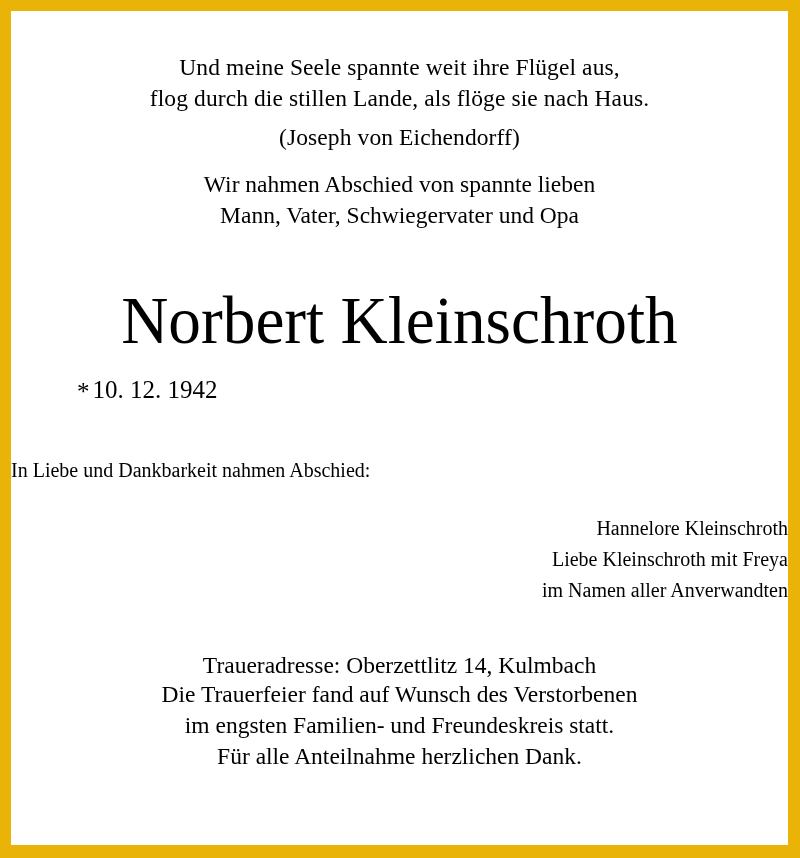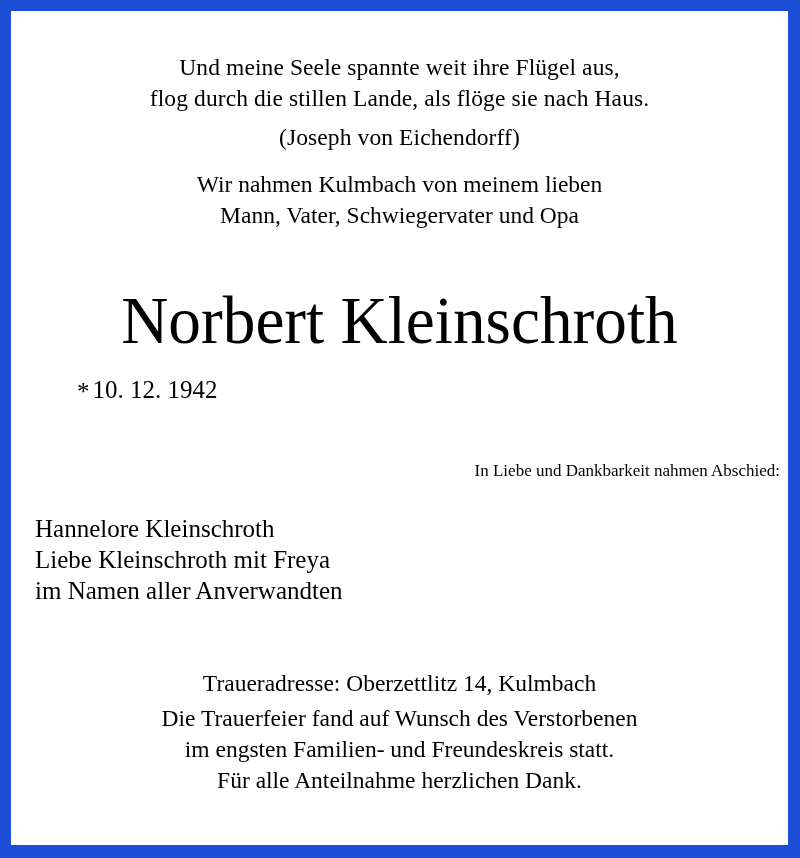"Und meine Seele spannte weit" .notice { background: #1d4ed8 -> #eab308 }
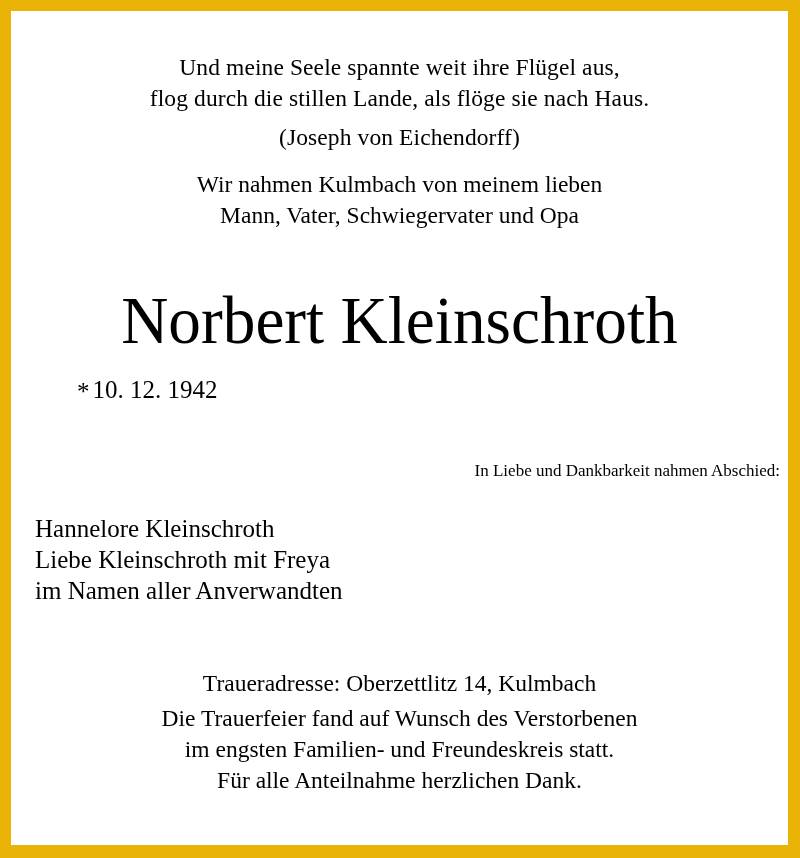"Wir nahmen Kulmbach von meinem" span.line { text: Kulmbach von meinem -> Abschied von spannte }
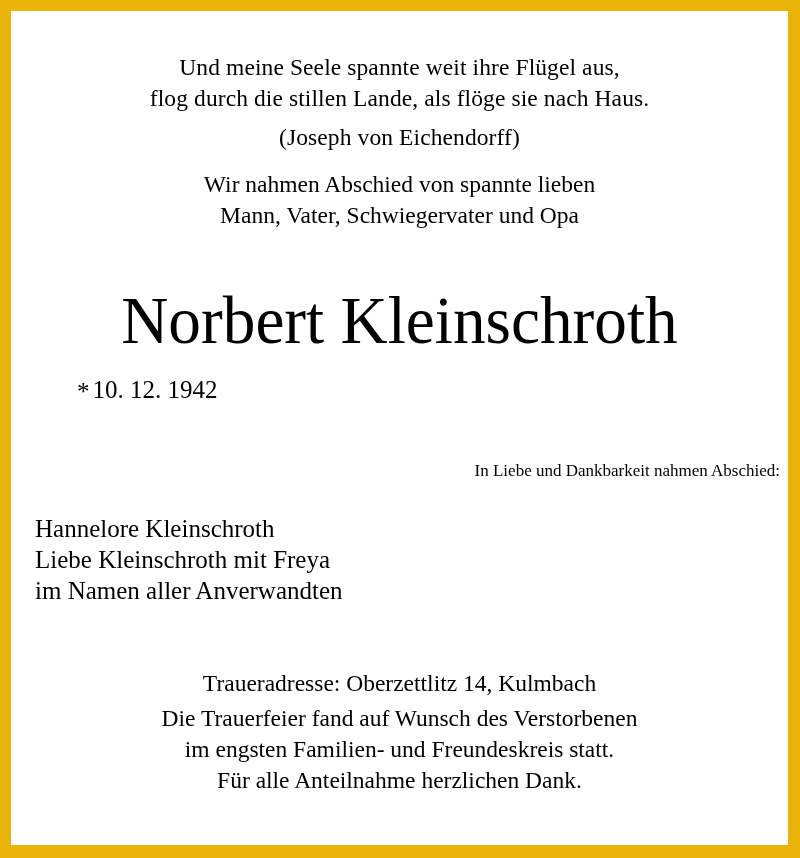"In Liebe und Dankbarkeit nahmen" .mourn-intro { font-size: 17px -> 20px; text-align: right -> left }
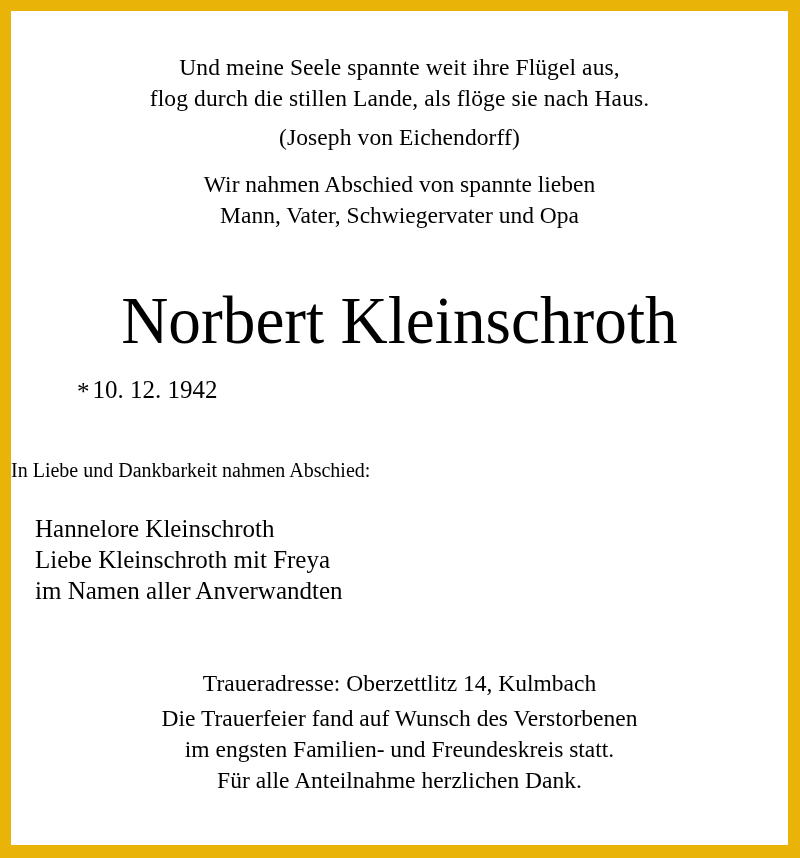"Hannelore Kleinschroth" .mourners { font-size: 25px -> 20px; text-align: left -> right }
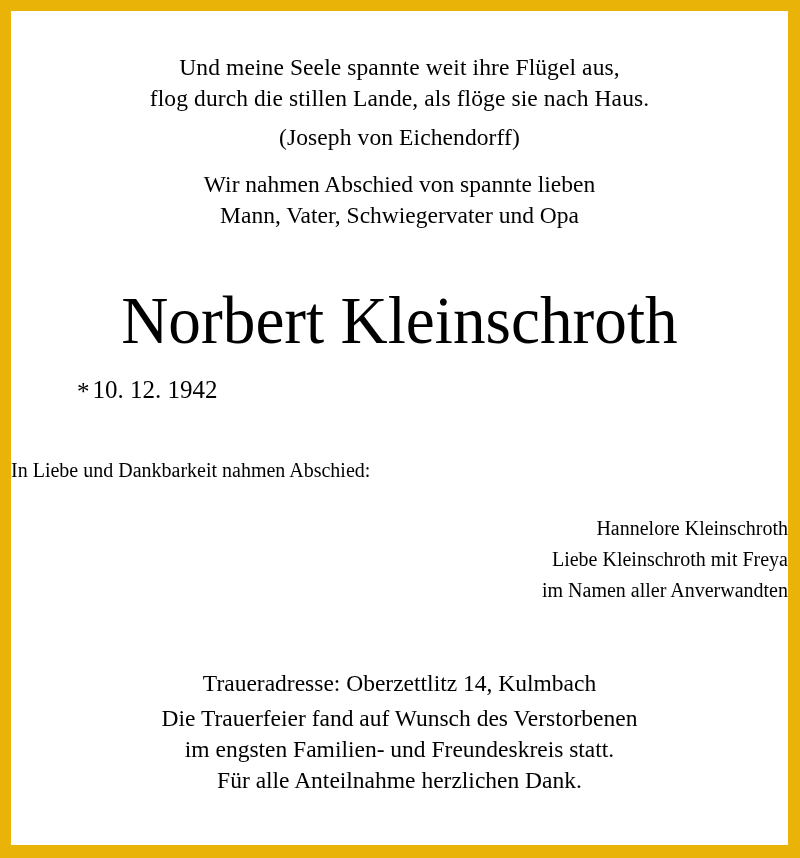"Traueradresse: Oberzettlitz 14, Kulmbach" .address { top: 657px -> 639px }
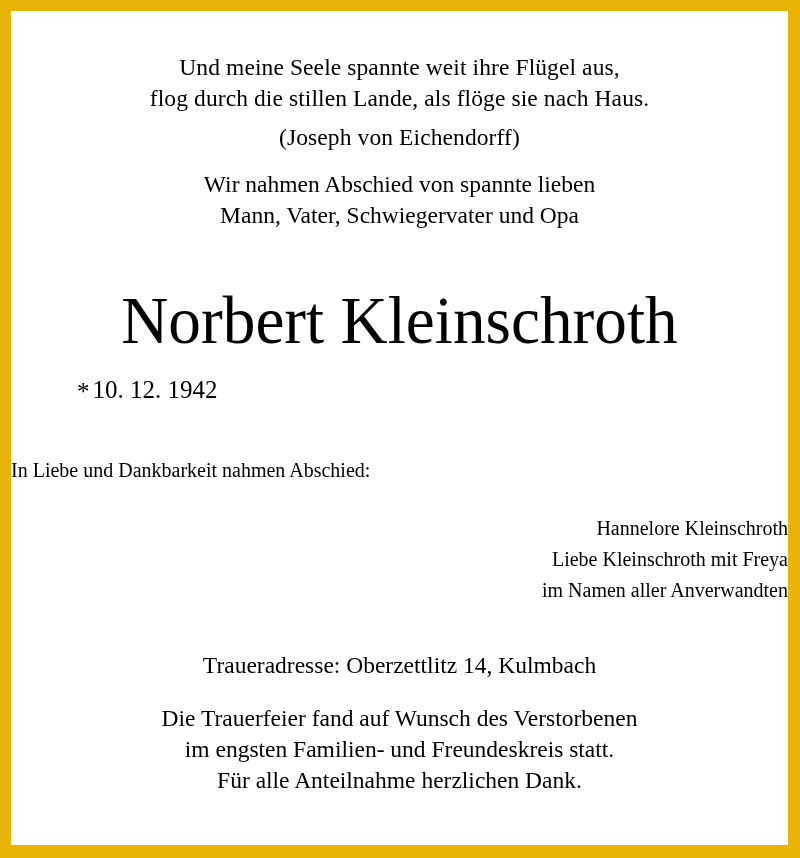"Die Trauerfeier fand auf Wunsch" .closing { top: 692px -> 668px }
